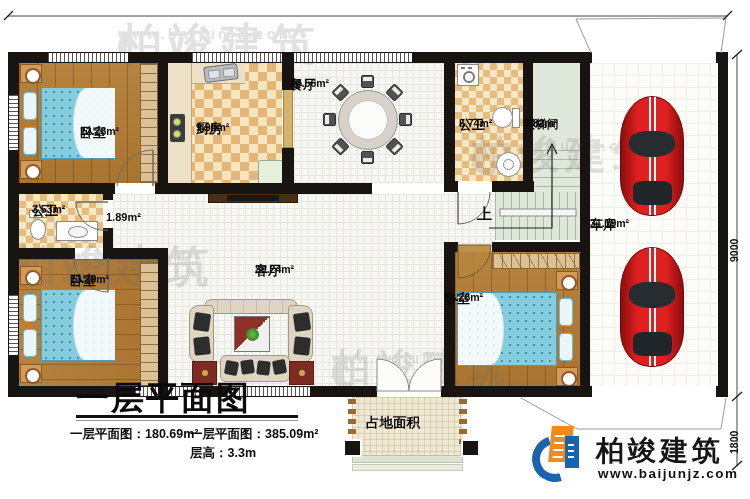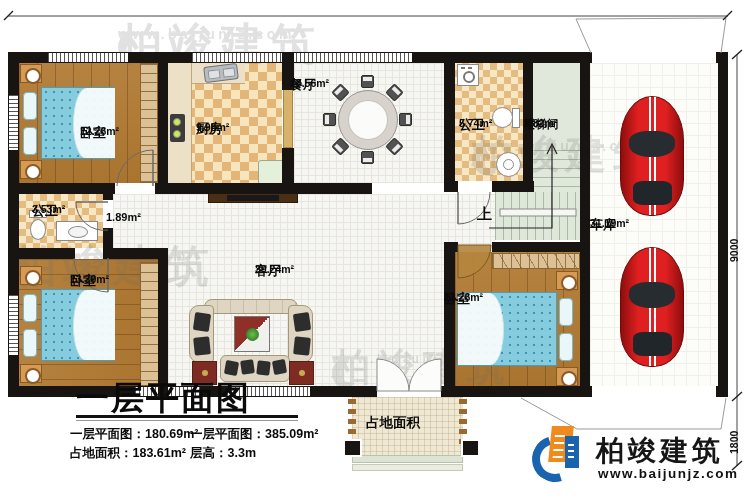"占地面积：183.61m²" span.stat { html: <span> <span>占地面积：</span><span>183.61m²</span> </span> -> none }
